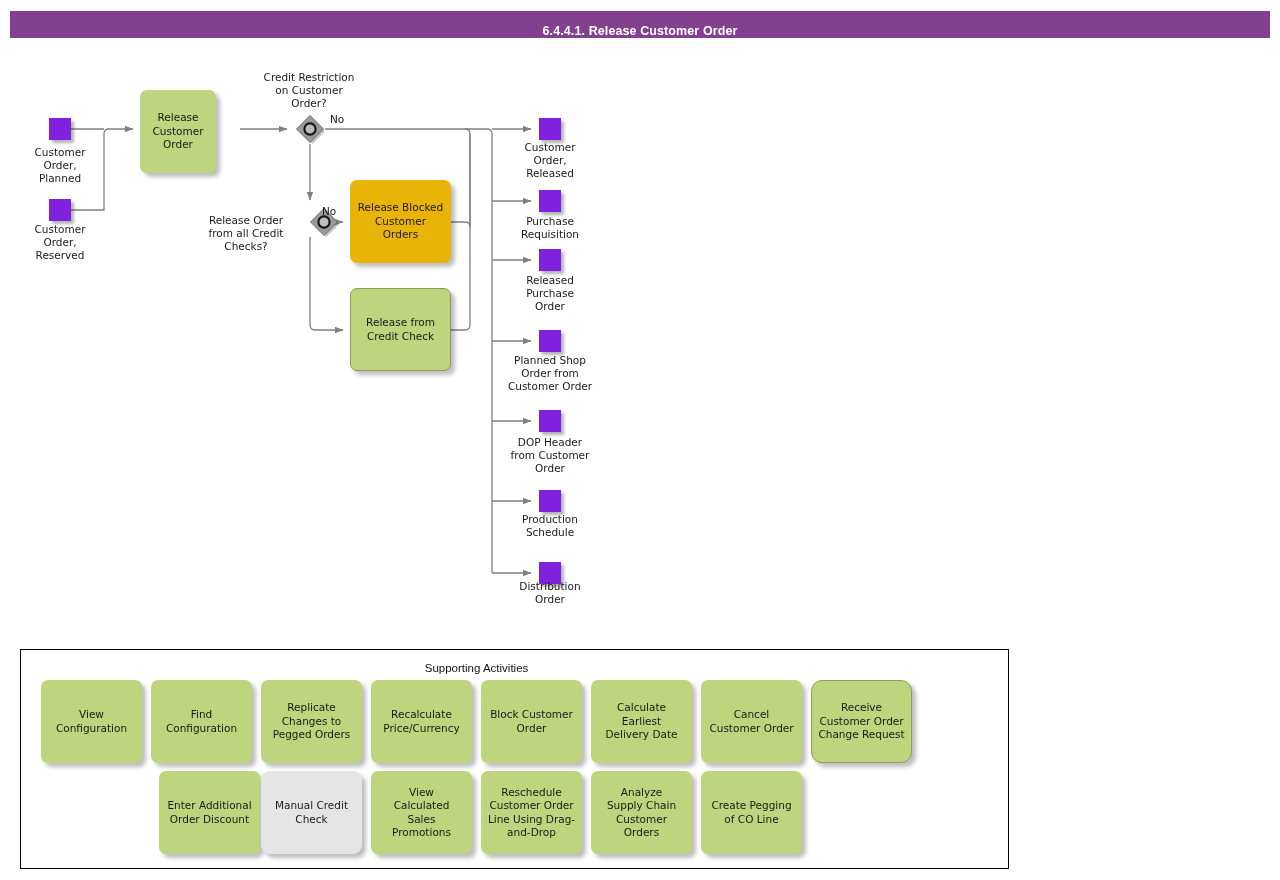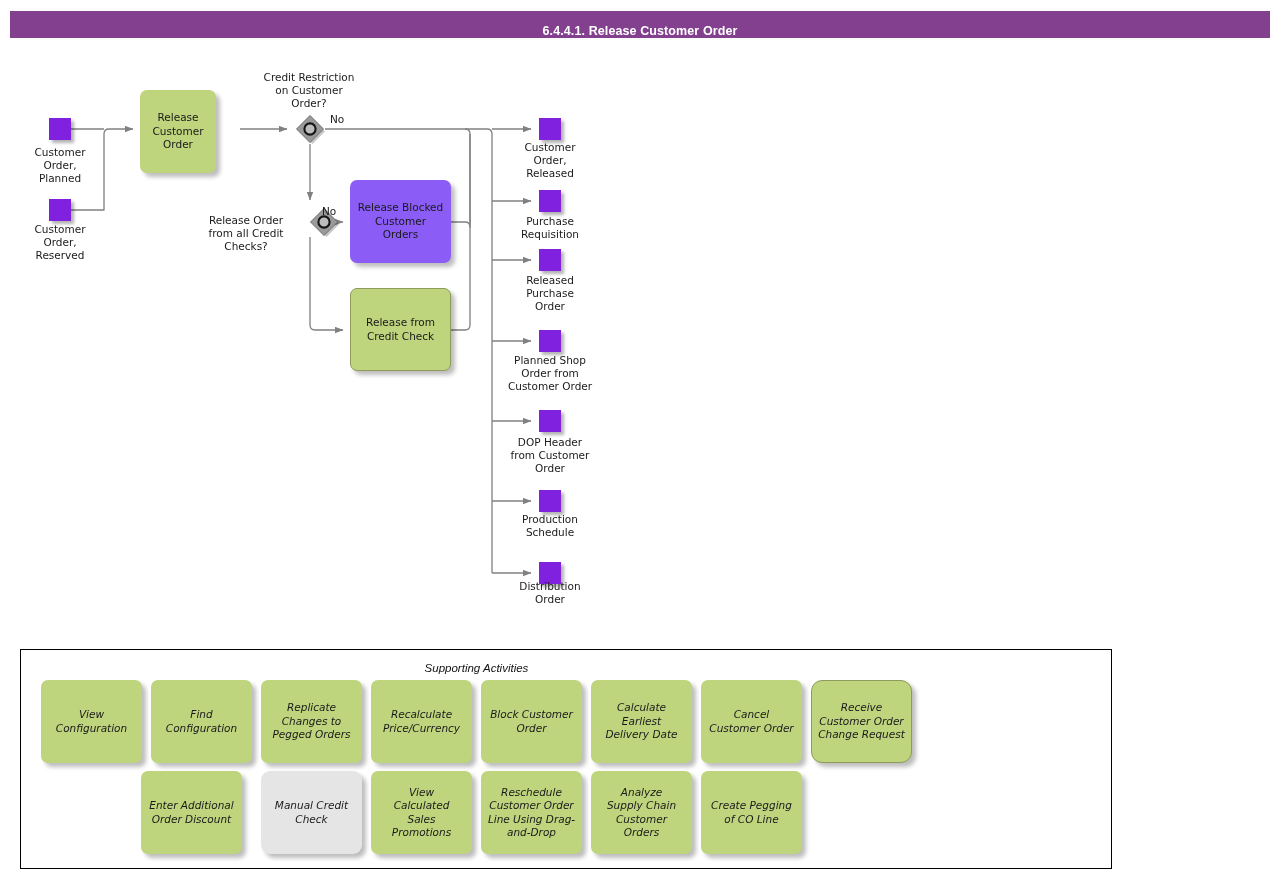"Release Blocked" div.node { background: #8b5cf6 -> #eab308 }
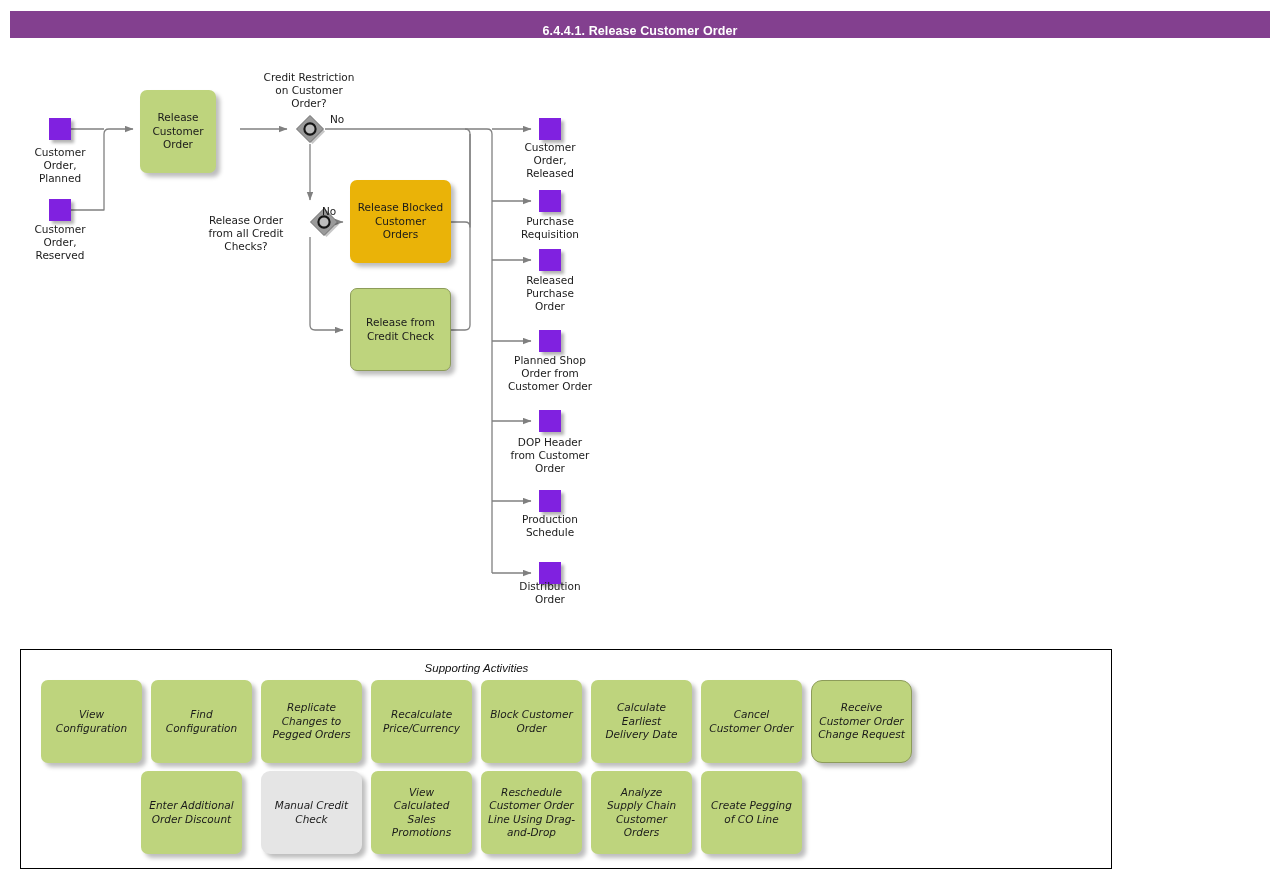"Supporting Activities" .sa-panel { font-style: italic -> none; width: 1092px -> 989px }
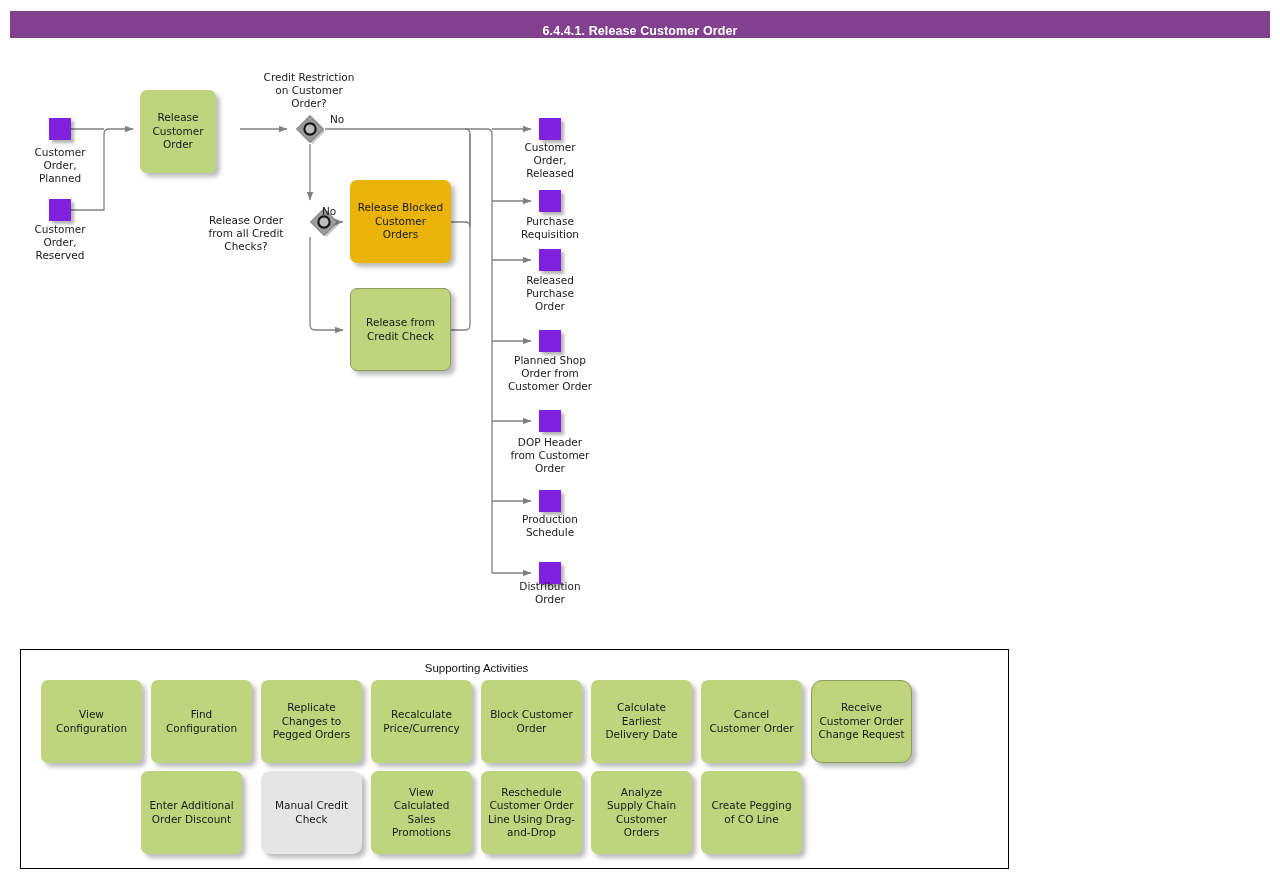"Enter Additional" div.sa-box { left: 120px -> 138px }
